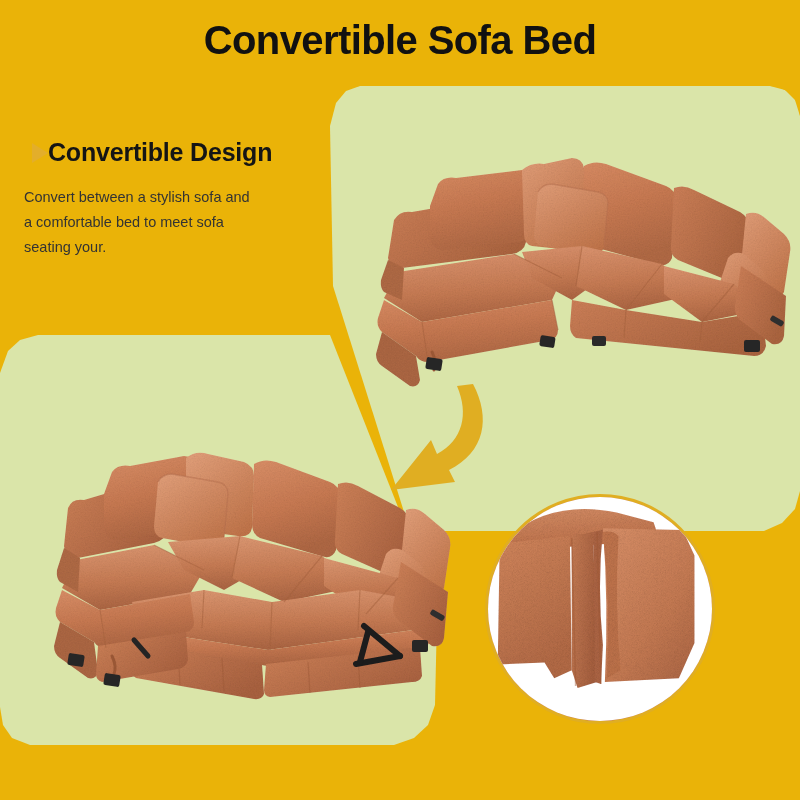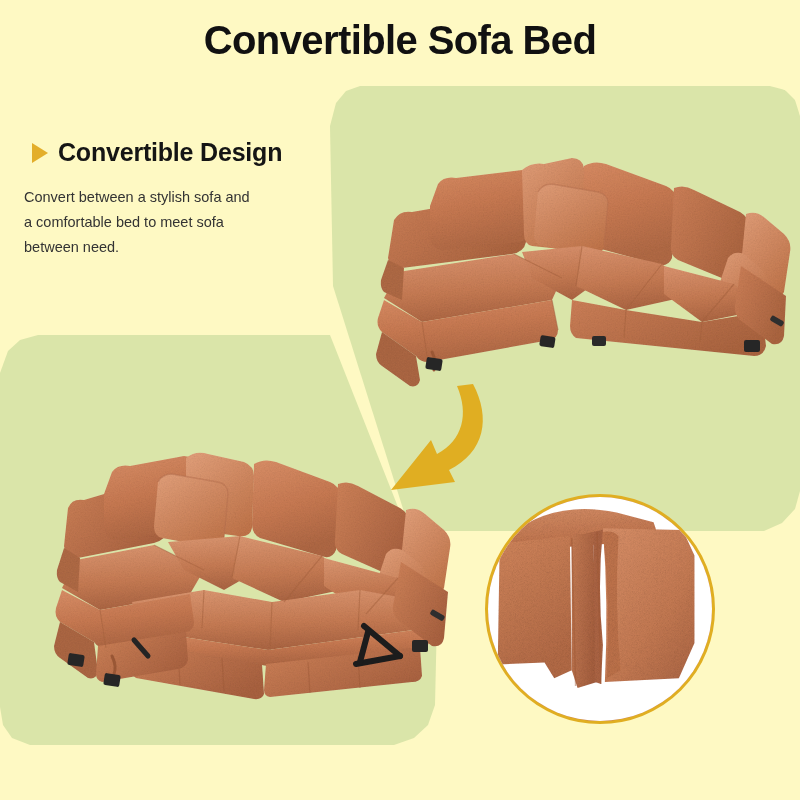"Convertible Sofa Bed" #root { background: #fef9c3 -> #eab308 }
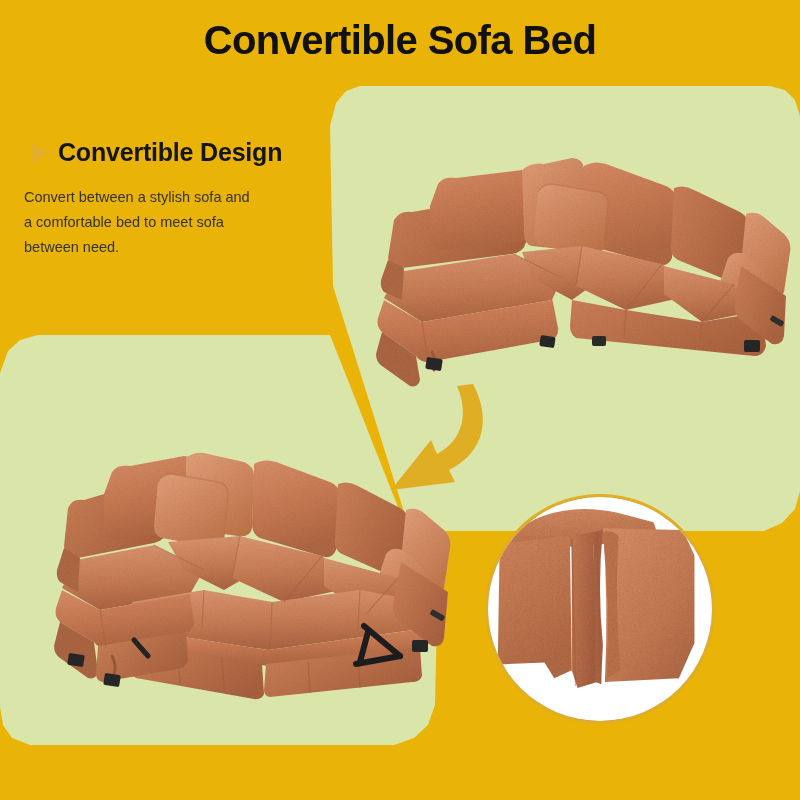"Convertible Design" .feature-head { gap: 10px -> none }
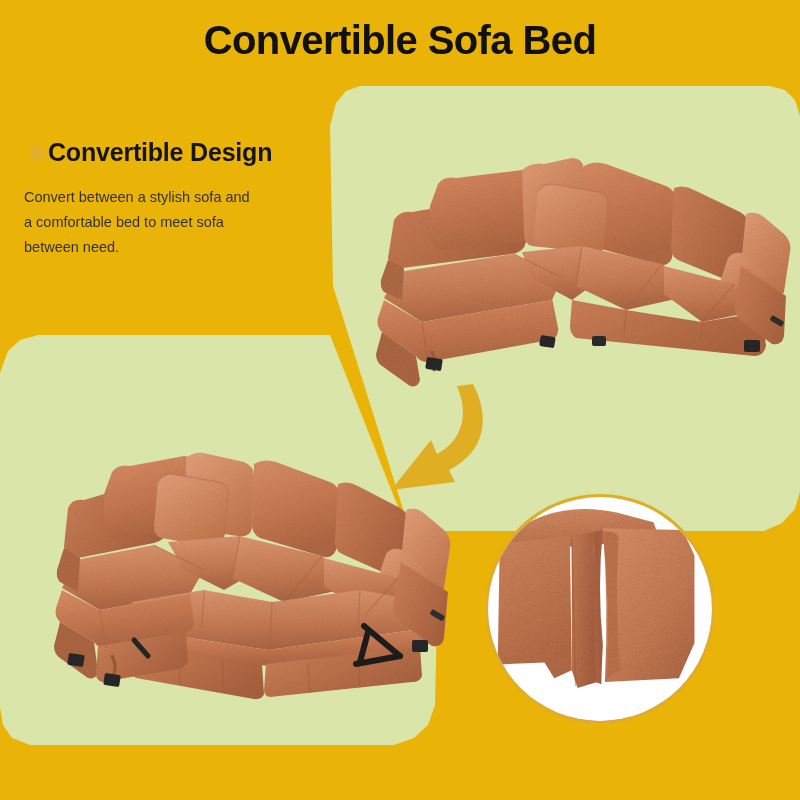"between need." div { text: between need -> seating your }
